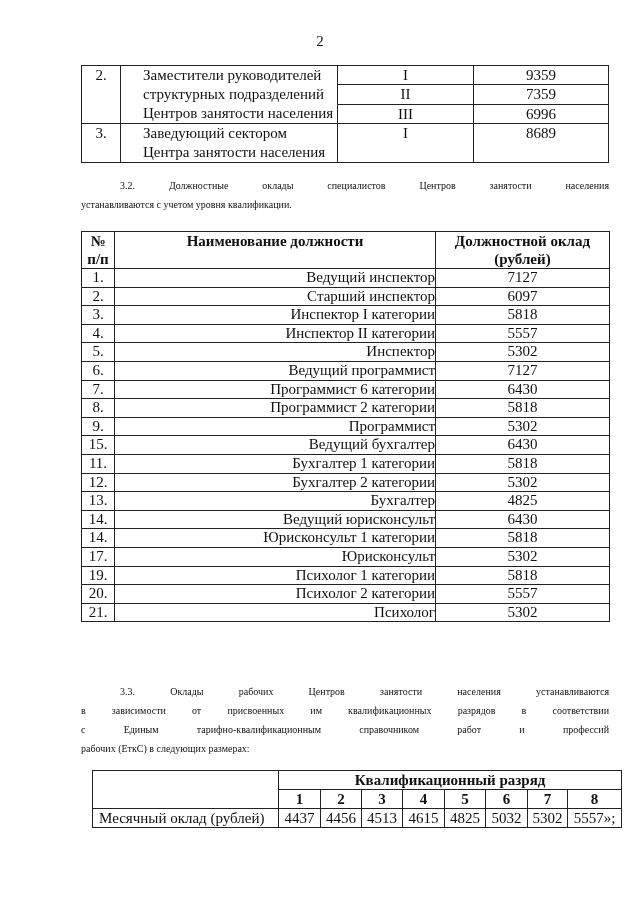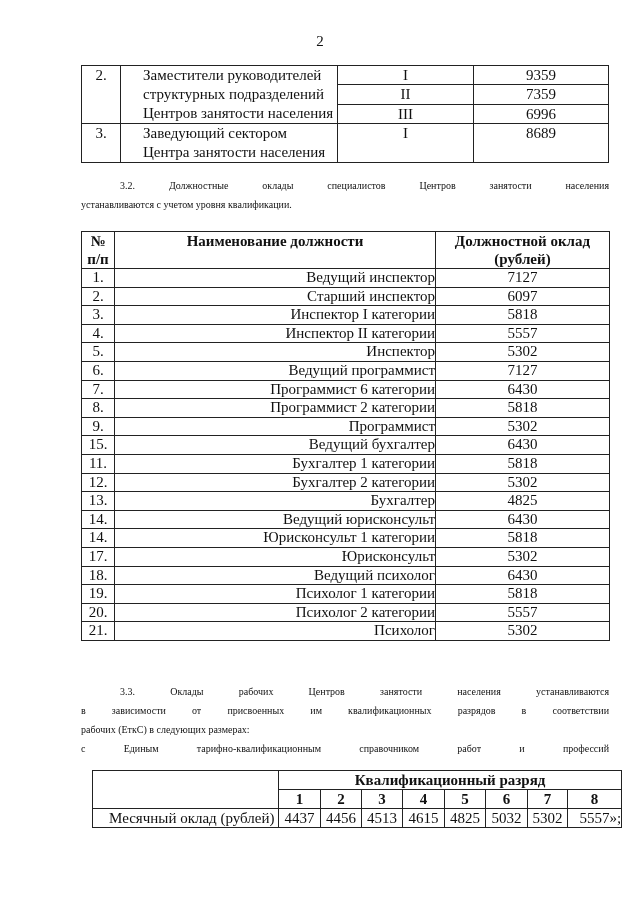"18." tr { html: <tr> <td>18.</td> <td>Ведущий психолог</td> <td>6430</td> </tr> -> none }
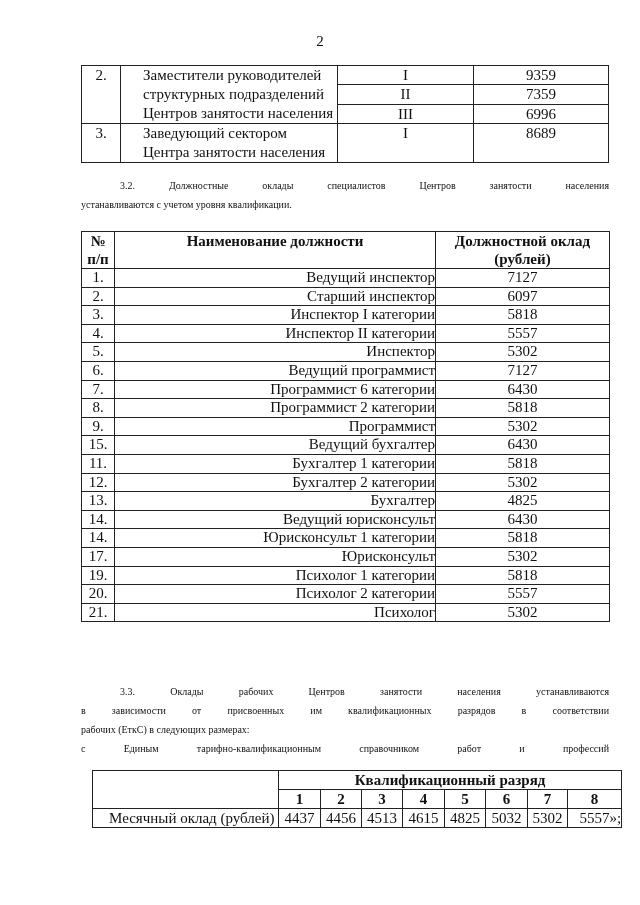"рабочих (ЕткС) в следующих размерах:" div { order: before "с Единым тарифно-квалификационным" -> after "с Единым тарифно-квалификационным" }
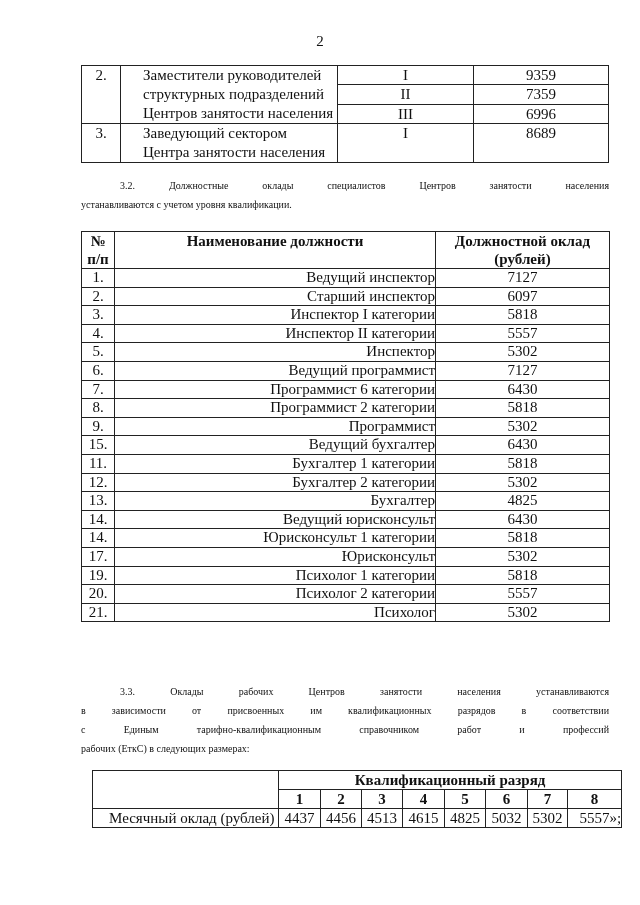"Месячный оклад (рублей)" td { padding-left: 16px -> 6px }
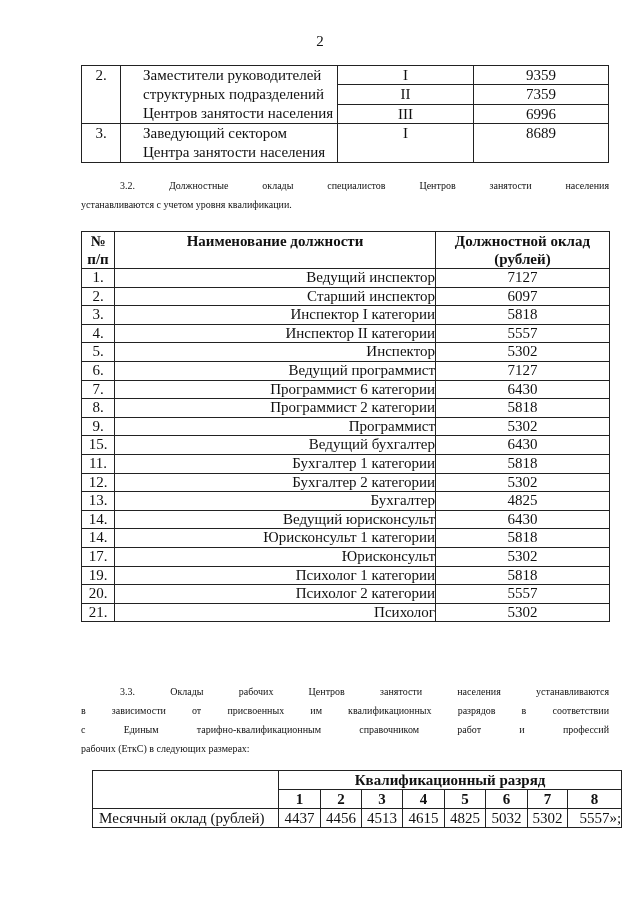"5557»;" td.c { text-align: right -> none }
